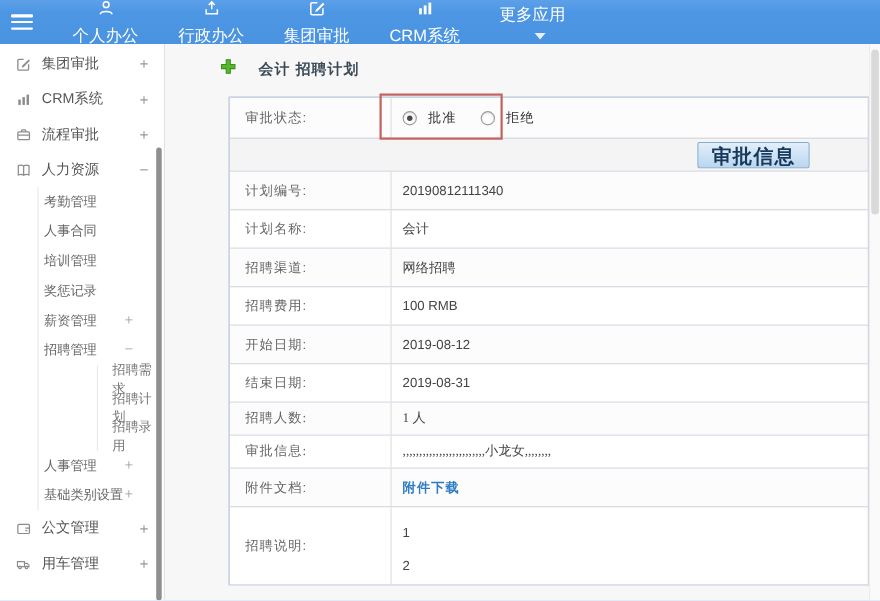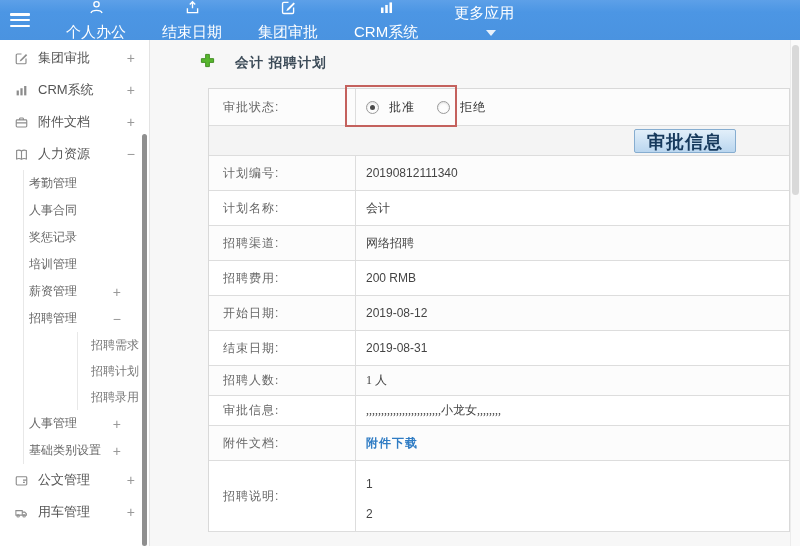"结束日期" span { text: 结束日期 -> 行政办公 }
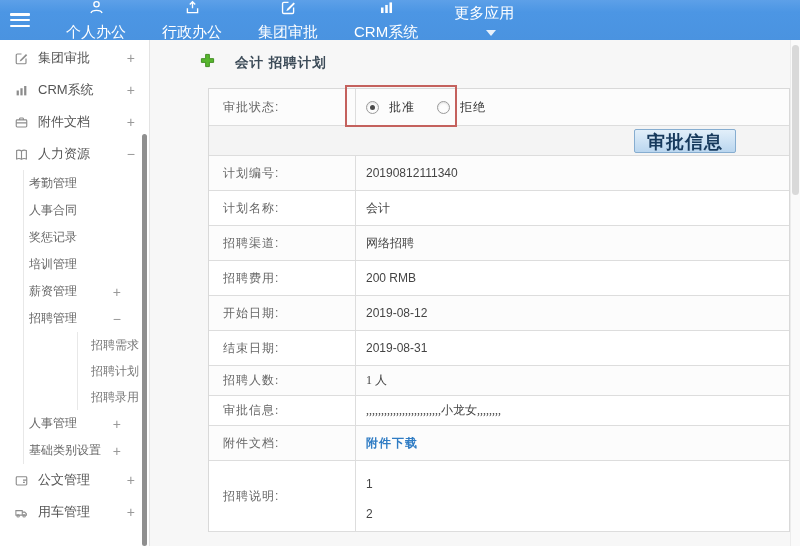"附件文档" span { text: 附件文档 -> 流程审批 }
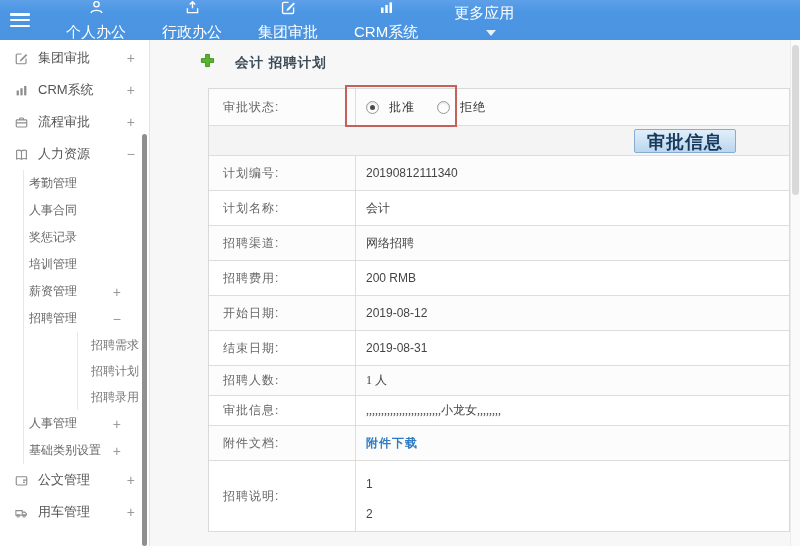"考勤管理" .grp2 { font-family: none -> Liberation Serif, serif; margin-left: 23px -> 34px }
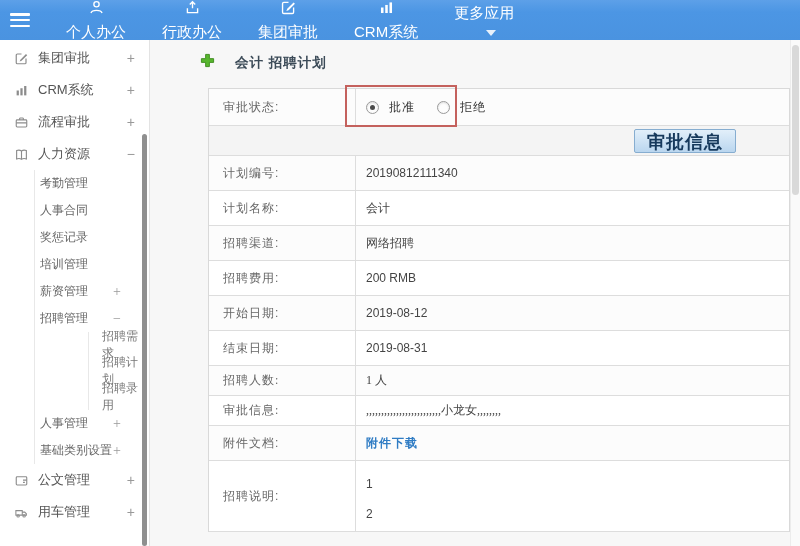"奖惩记录" div.sb-item { order: before "培训管理" -> after "培训管理" }
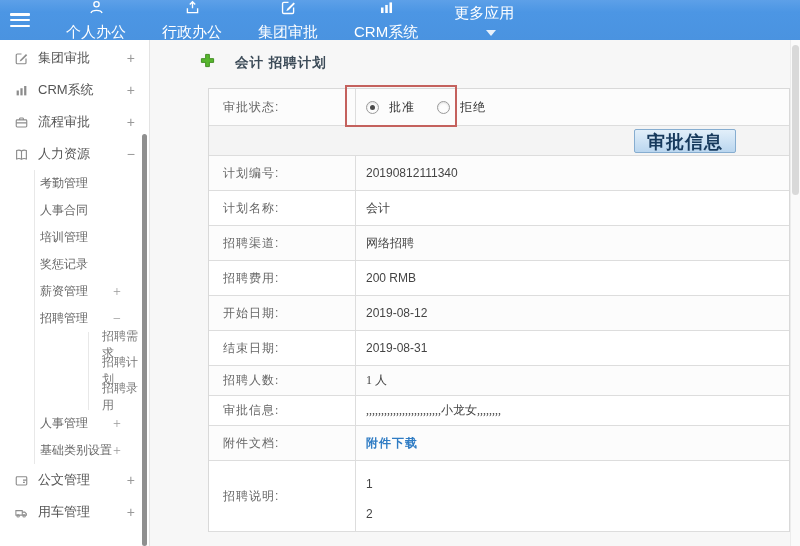"200 RMB" div.t-value { text: 200 -> 100 }
